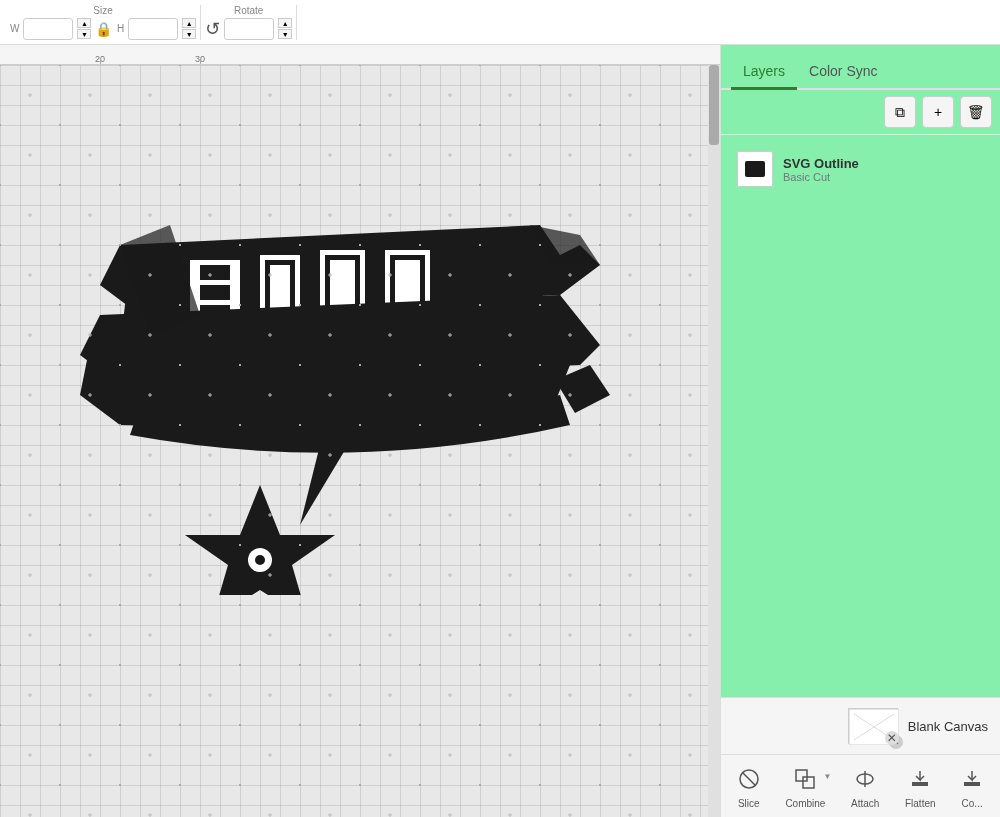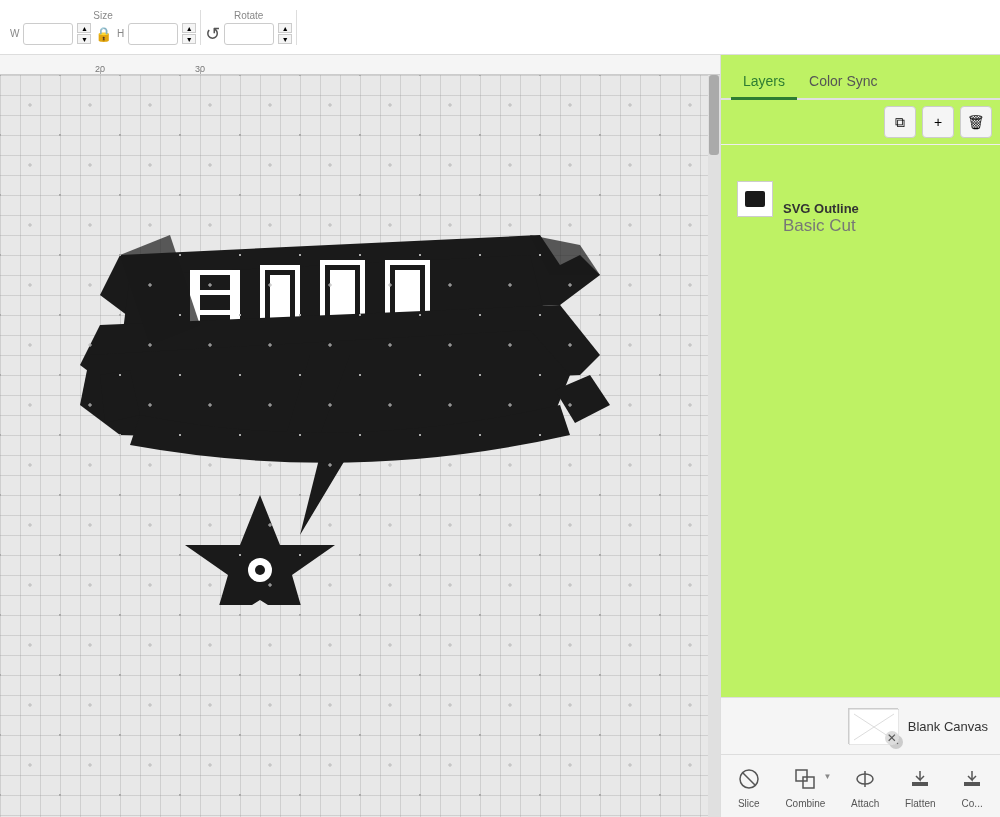"Size" .toolbar { height: 55px -> 45px }
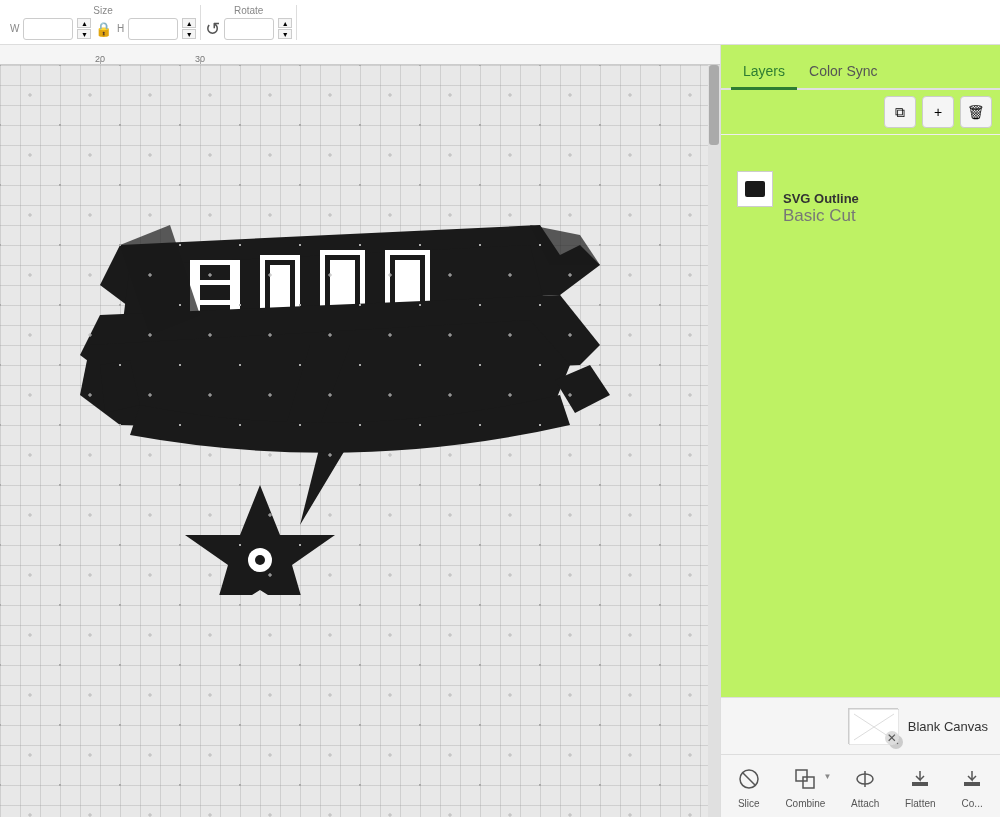"Layers" .right-panel { background: #bef264 -> #86efac }
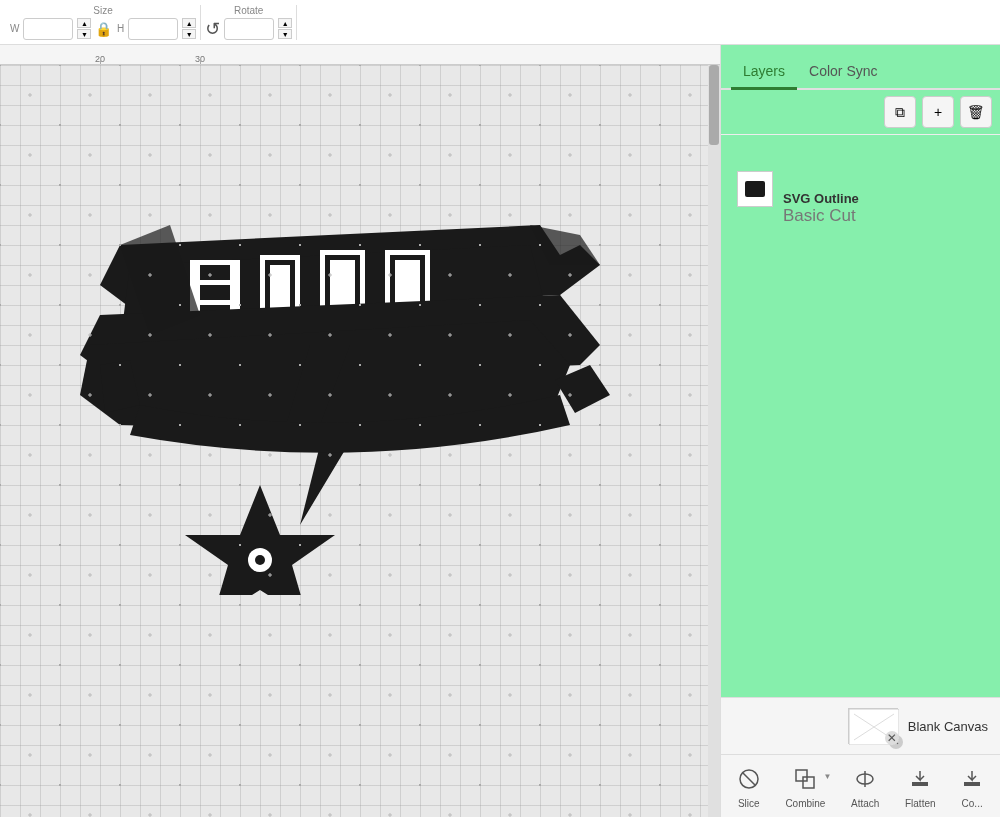"SVG Outline" .layer-name { margin-top: 40px -> none }
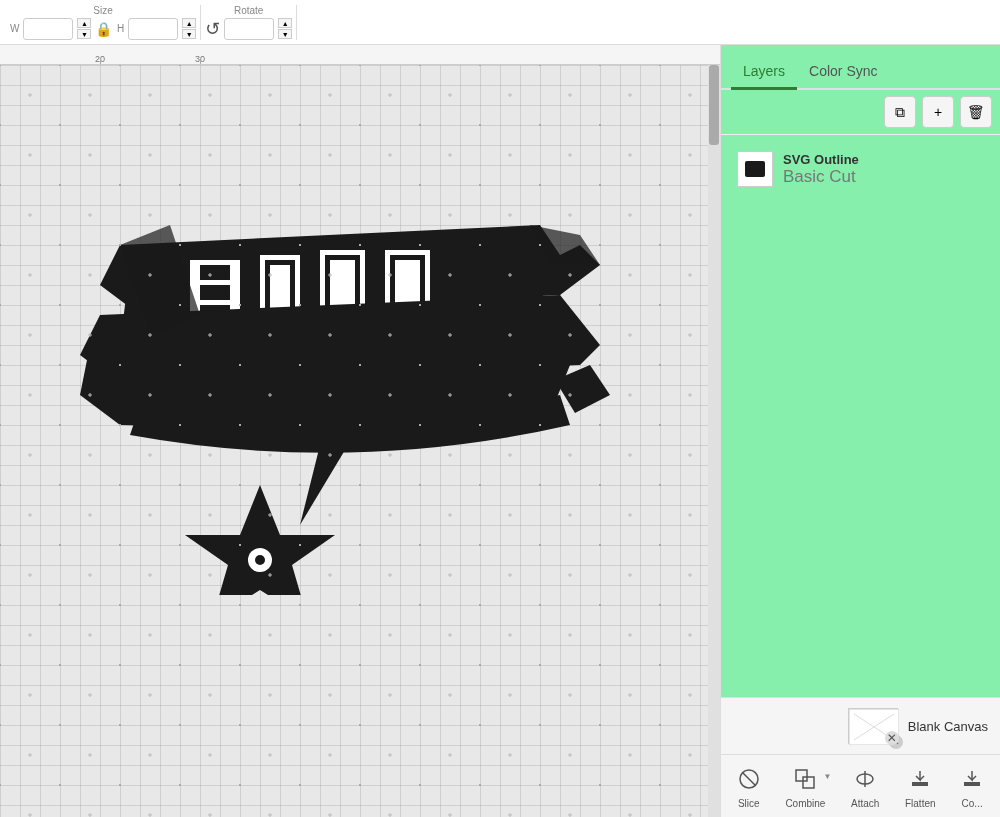"Basic Cut" .layer-type { font-size: 17px -> 11px }
